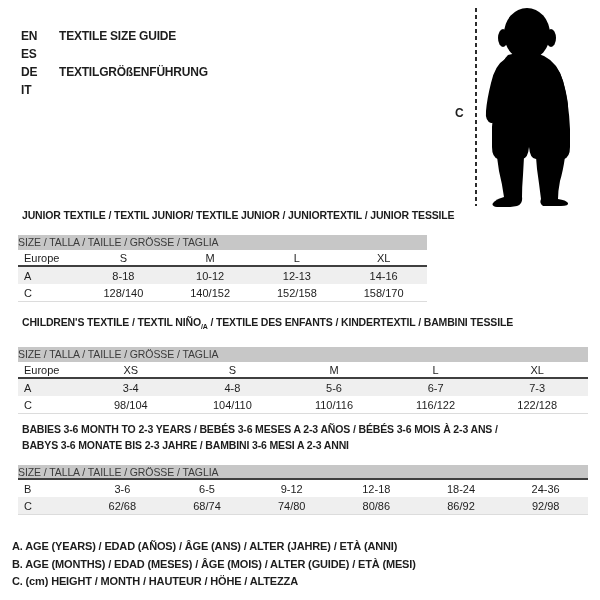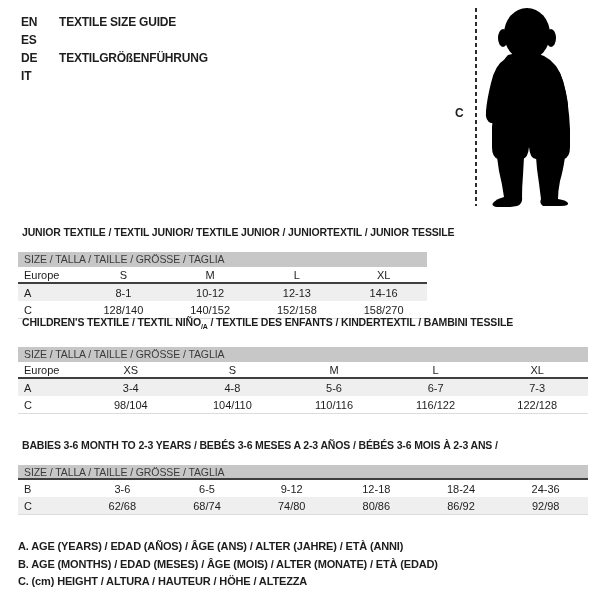"EN" .lang-block { top: 13px -> 27px }
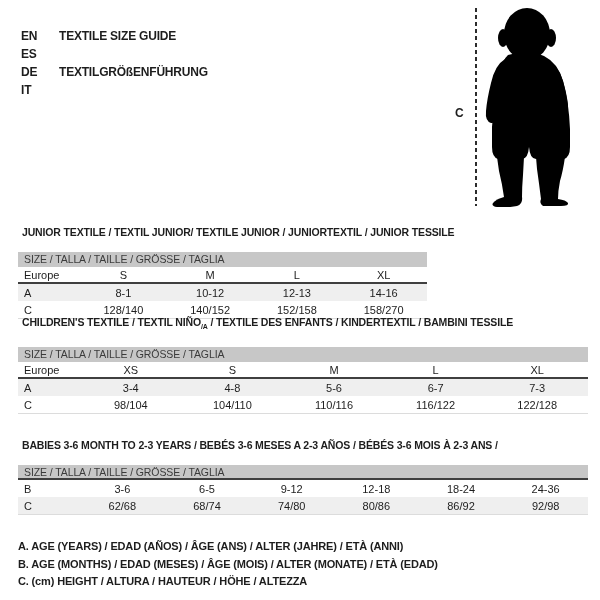"JUNIOR TEXTILE / TEXTIL JUNIOR/" .t0 { top: 252px -> 235px }
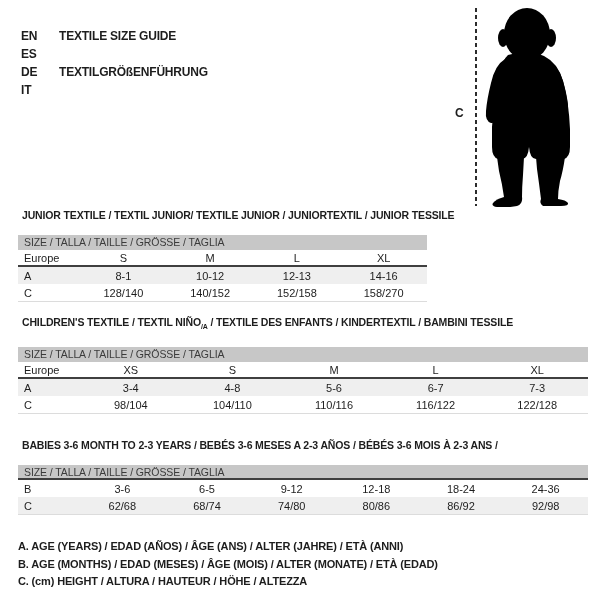"SIZE / TALLA / TAILLE" .size-bar { padding-left: 6px -> none }
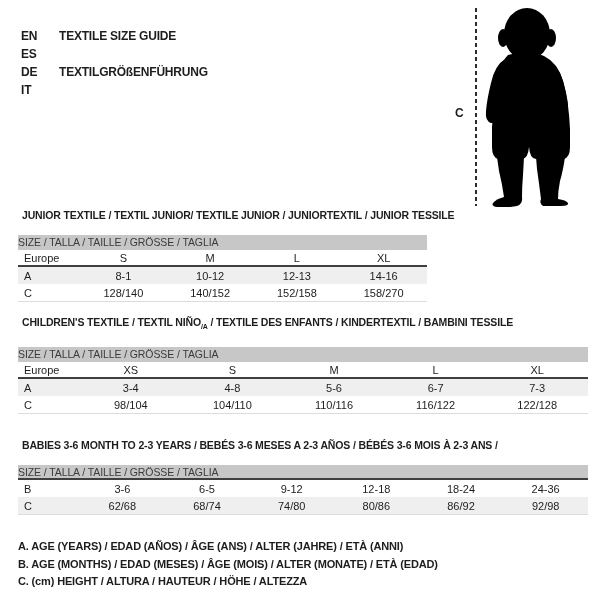"8-1" div.cell { text: 8-1 -> 8-18 }
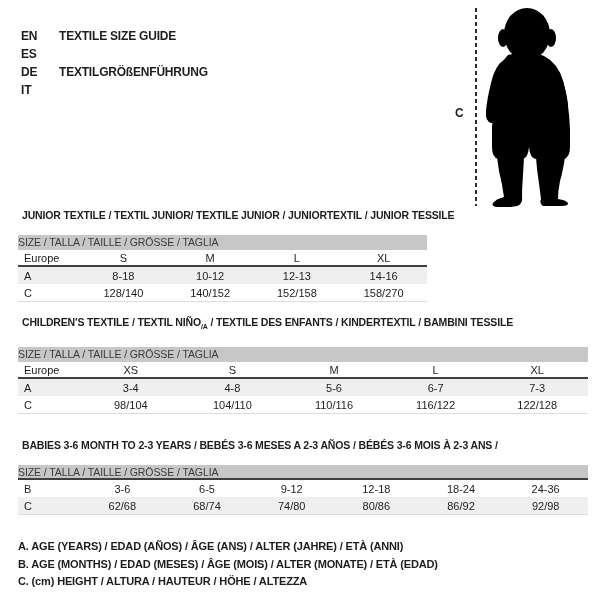"158/270" div.cell { text: 158/270 -> 158/170 }
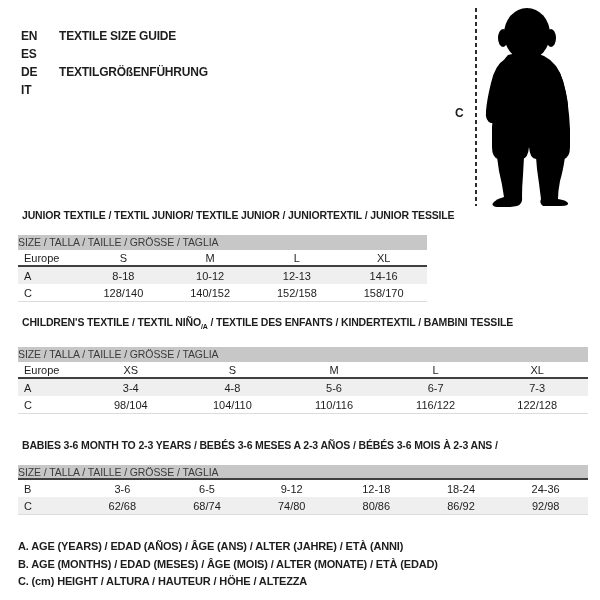"BABYS 3-6 MONATE BIS 2-3" div { html: none -> <div><span>BABYS 3-6 MONATE BIS 2-3 JAHRE / BAMBINI 3-6 MESI A 2-3 ANNI</span></div> }
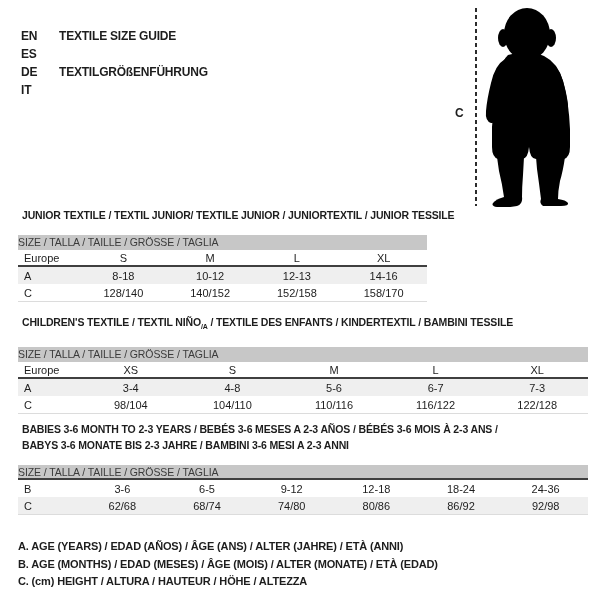"A. AGE (YEARS) / EDAD" .footnotes { left: 18px -> 12px }
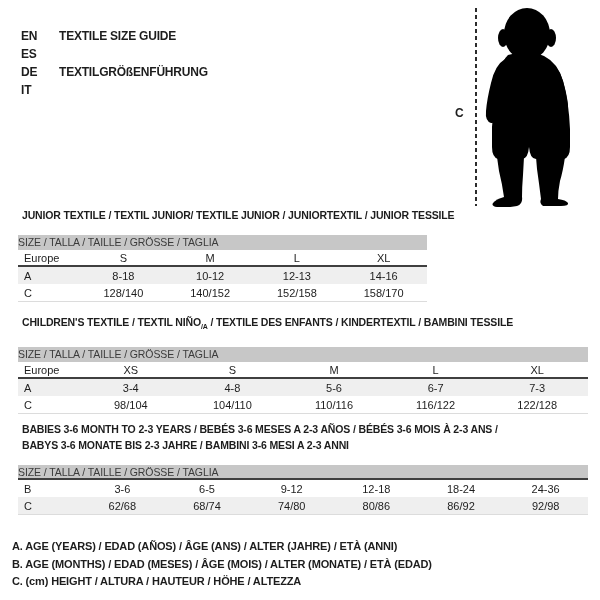"B. AGE (MONTHS) / EDAD" div { text: MONATE) / ETÀ (EDAD -> GUIDE) / ETÀ (MESI }
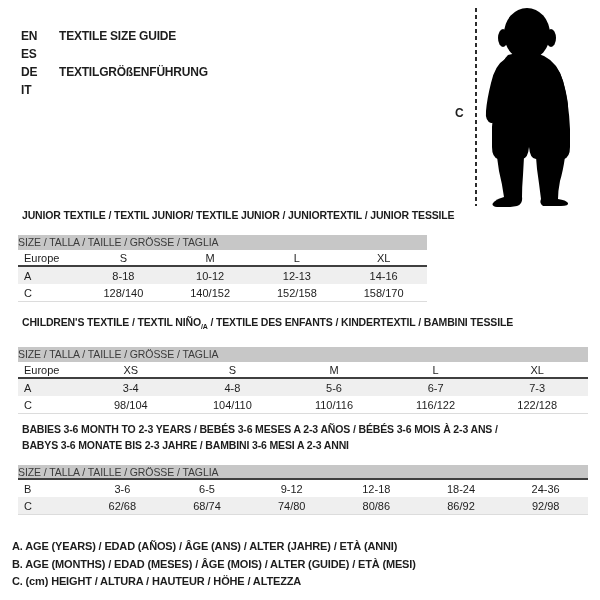"C. (cm) HEIGHT / ALTURA" div { text: ALTURA -> MONTH }
